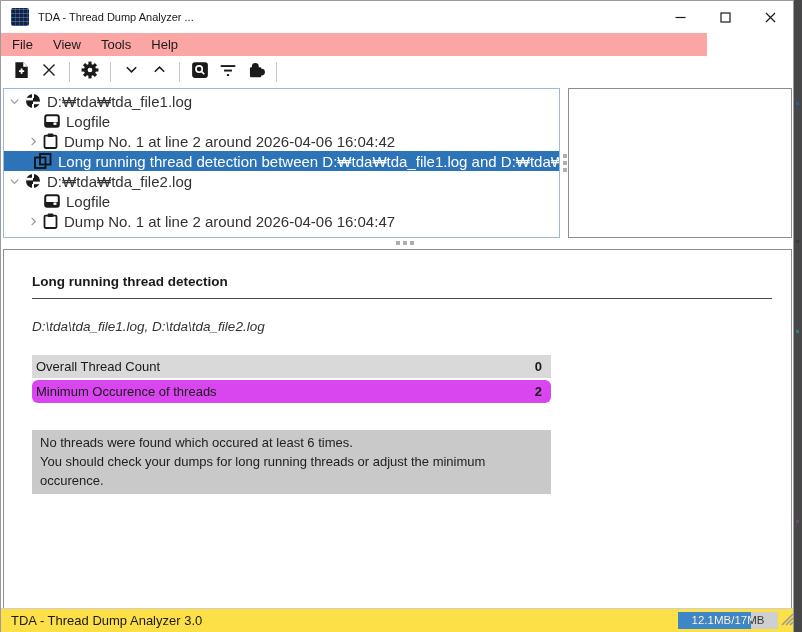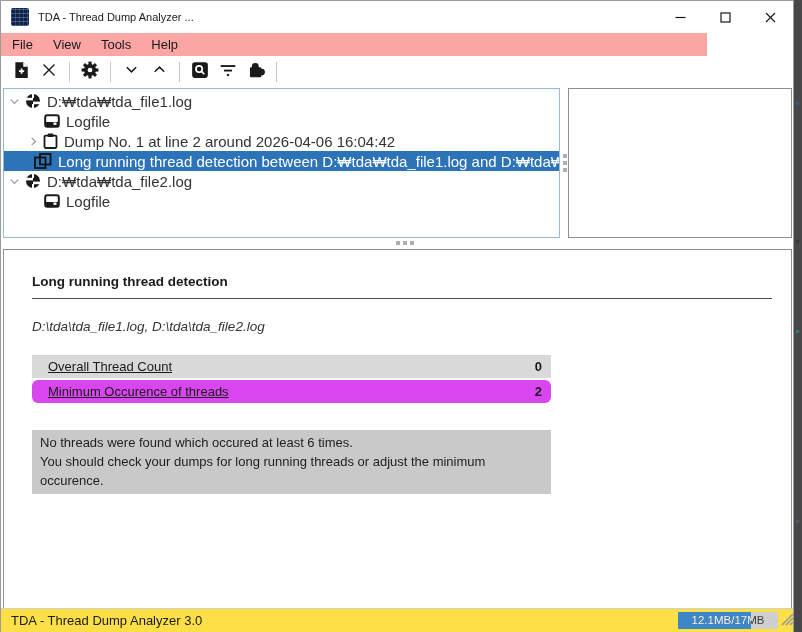"Dump No. 1 at line 2 around 2026-04-06 16:04:47" div.tree-row { html: none -> <div> <span> <svg> <polyline></polyline> </svg> </span> <span> <svg> <rect></rect> <rect></rect> </svg> </span> <span>Dump No. 1 at line 2 around 2026-04-06 16:04:47</span> </div> }
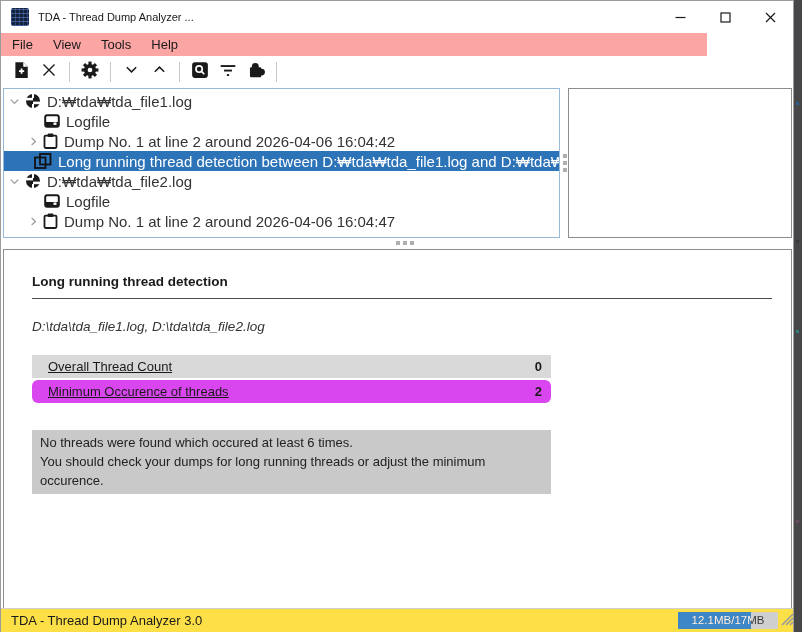"Overall Thread Count" .stat-label { padding-left: 16px -> 4px; text-decoration: underline -> none }
